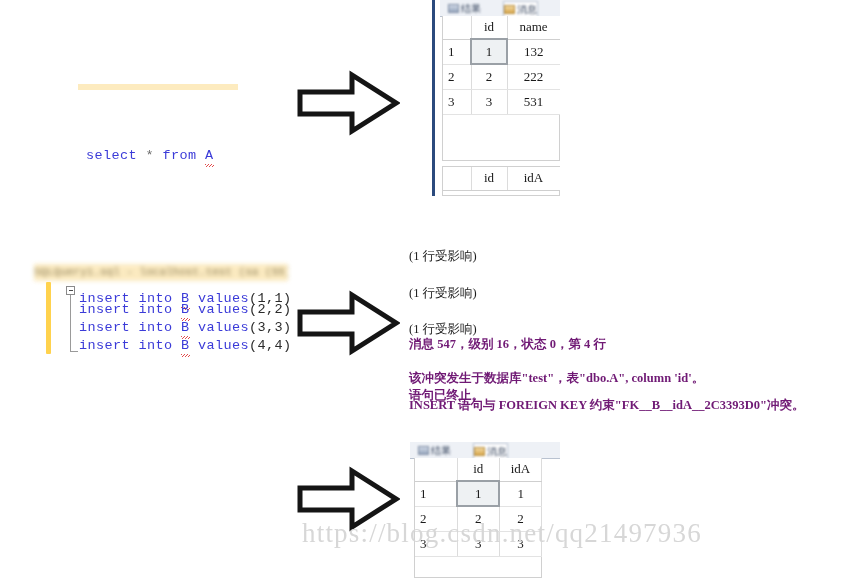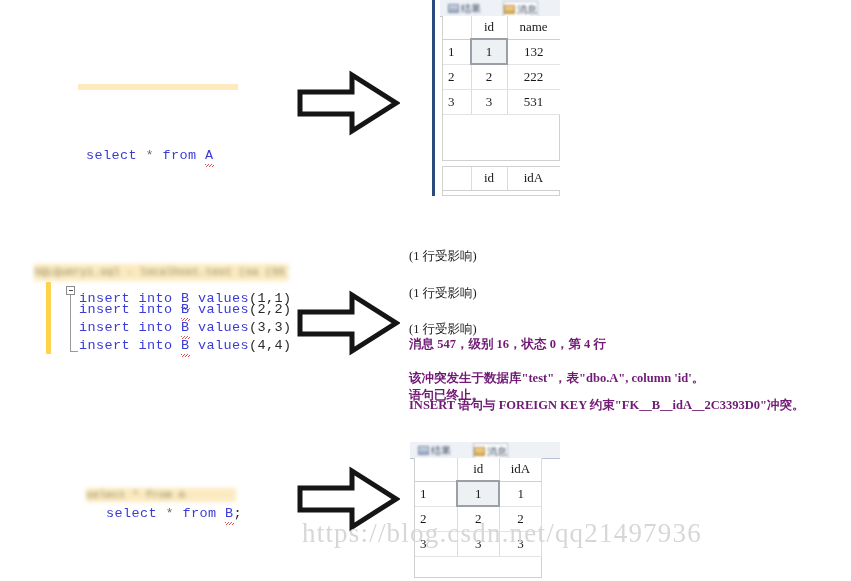"select * from B;" div.code-block { html: <div> <div>select * from A</div> <div>select <span>*</span> from <span>B</span><span>;</span></div> </div> -> none }
